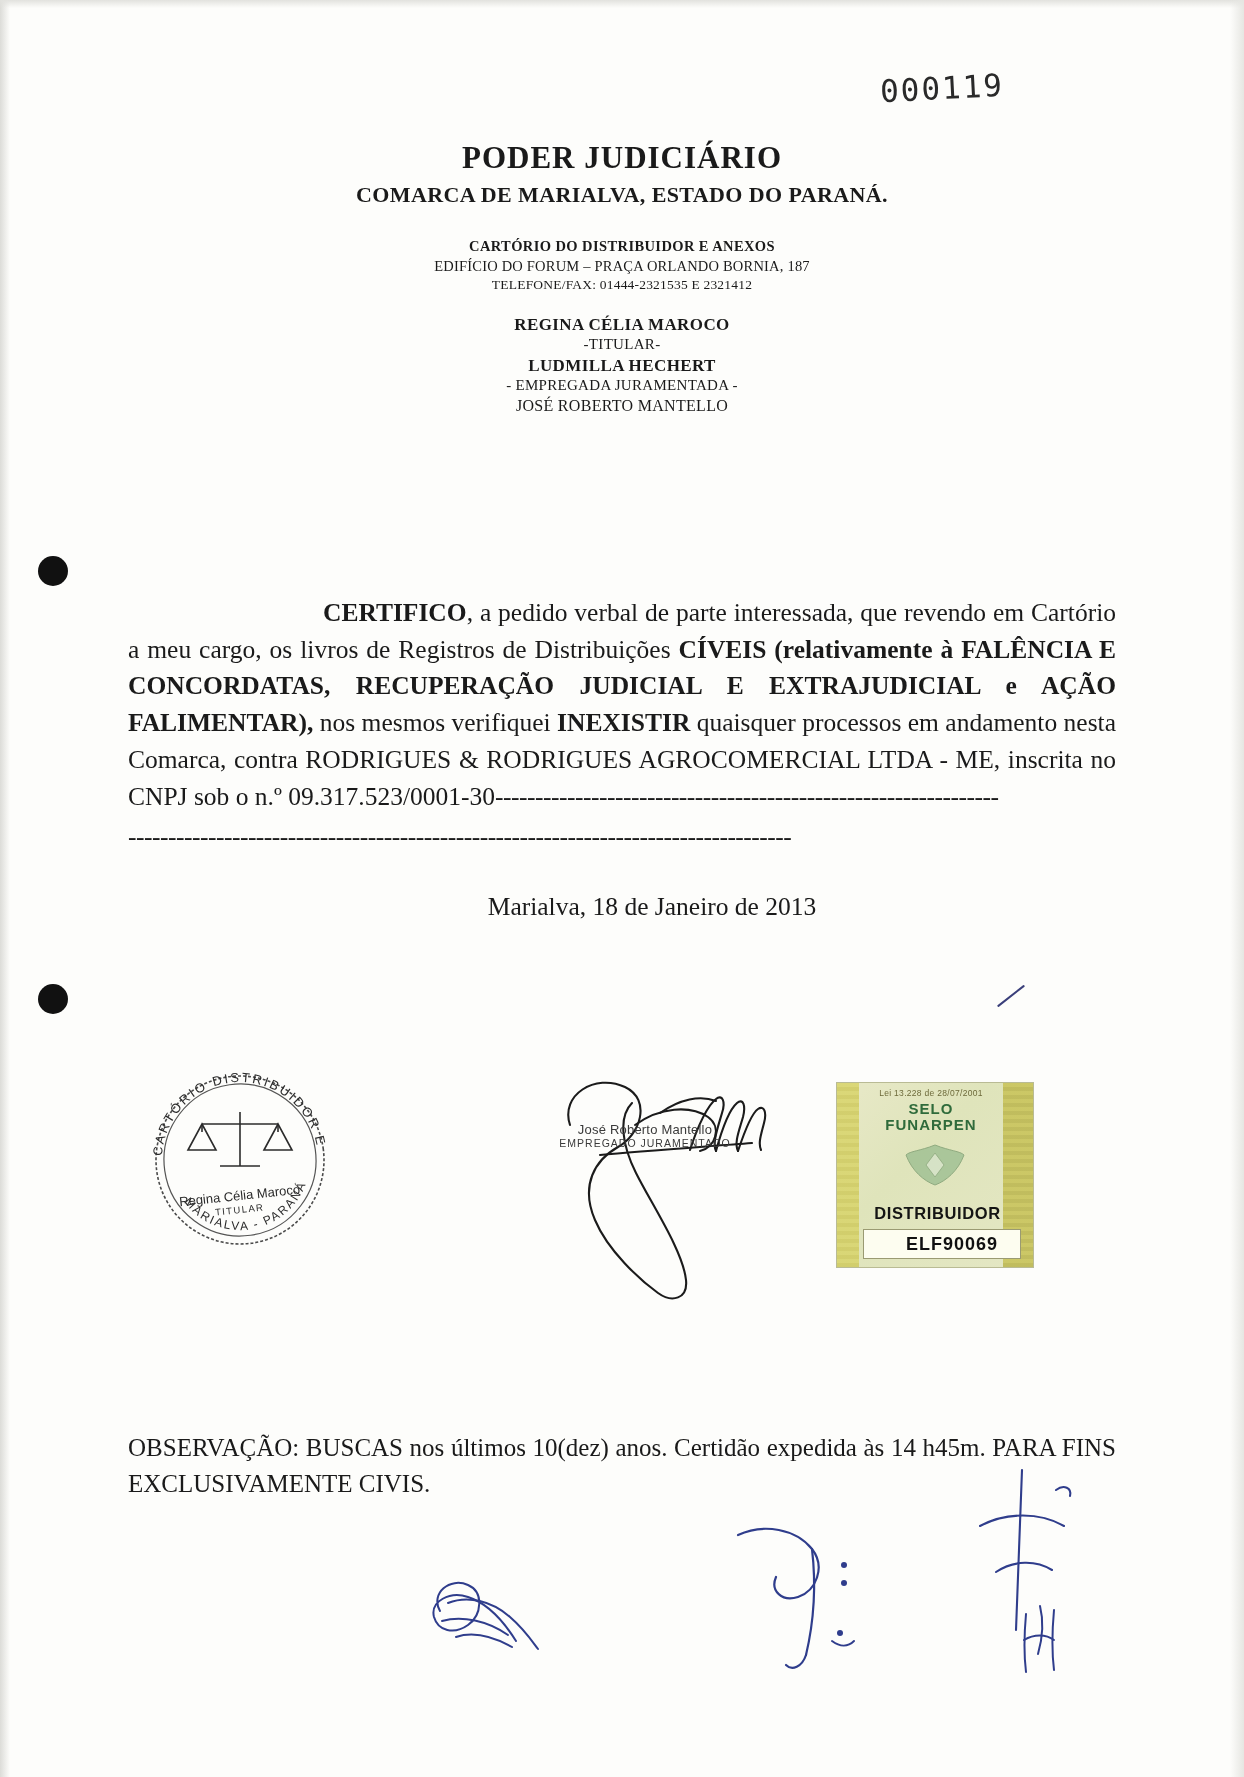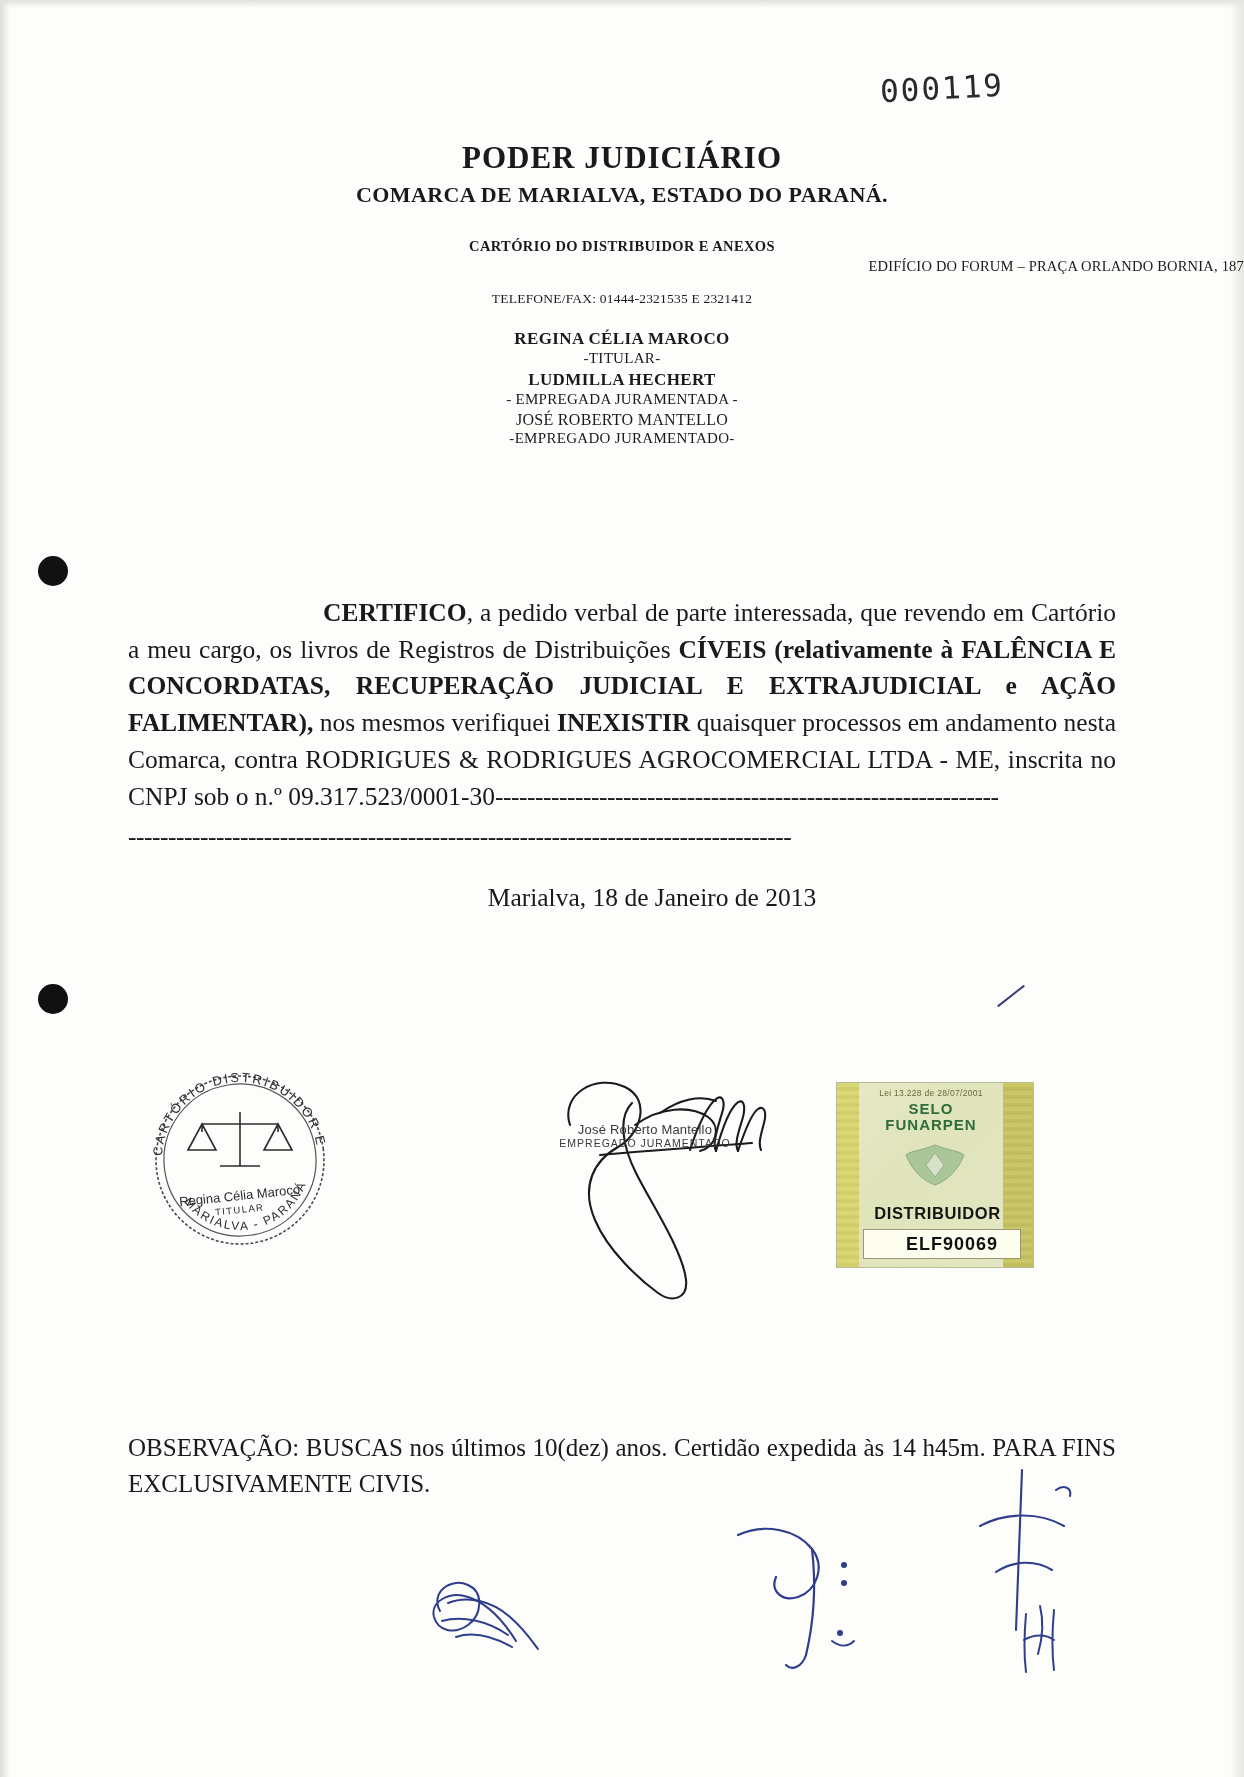"EDIFÍCIO DO FORUM – PRAÇA" .office-addr { margin-bottom: 16px -> 2px; text-align: right -> none }
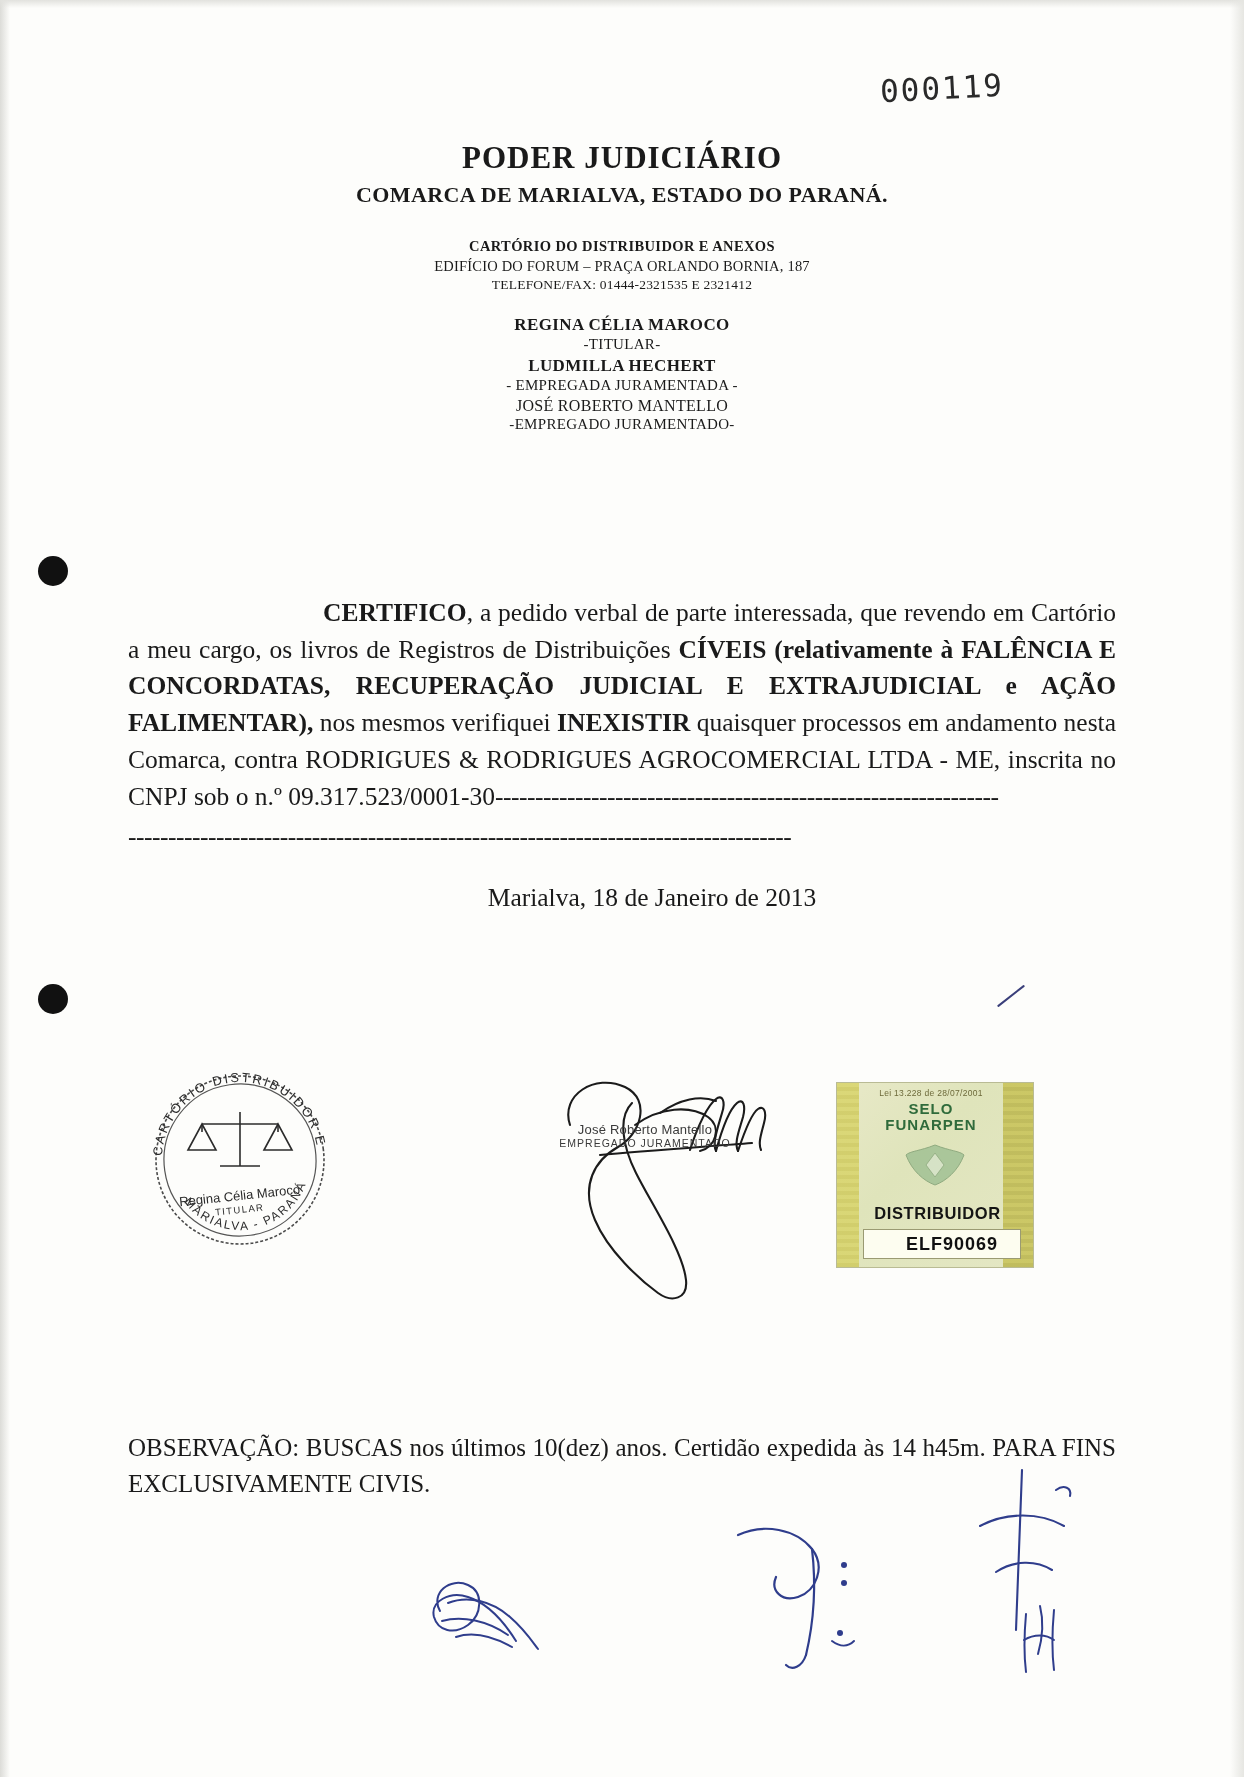"-EMPREGADO JURAMENTADO-" div.person-role { html: <div>-EMPREGADO JURAMENTADO-</div> -> none }
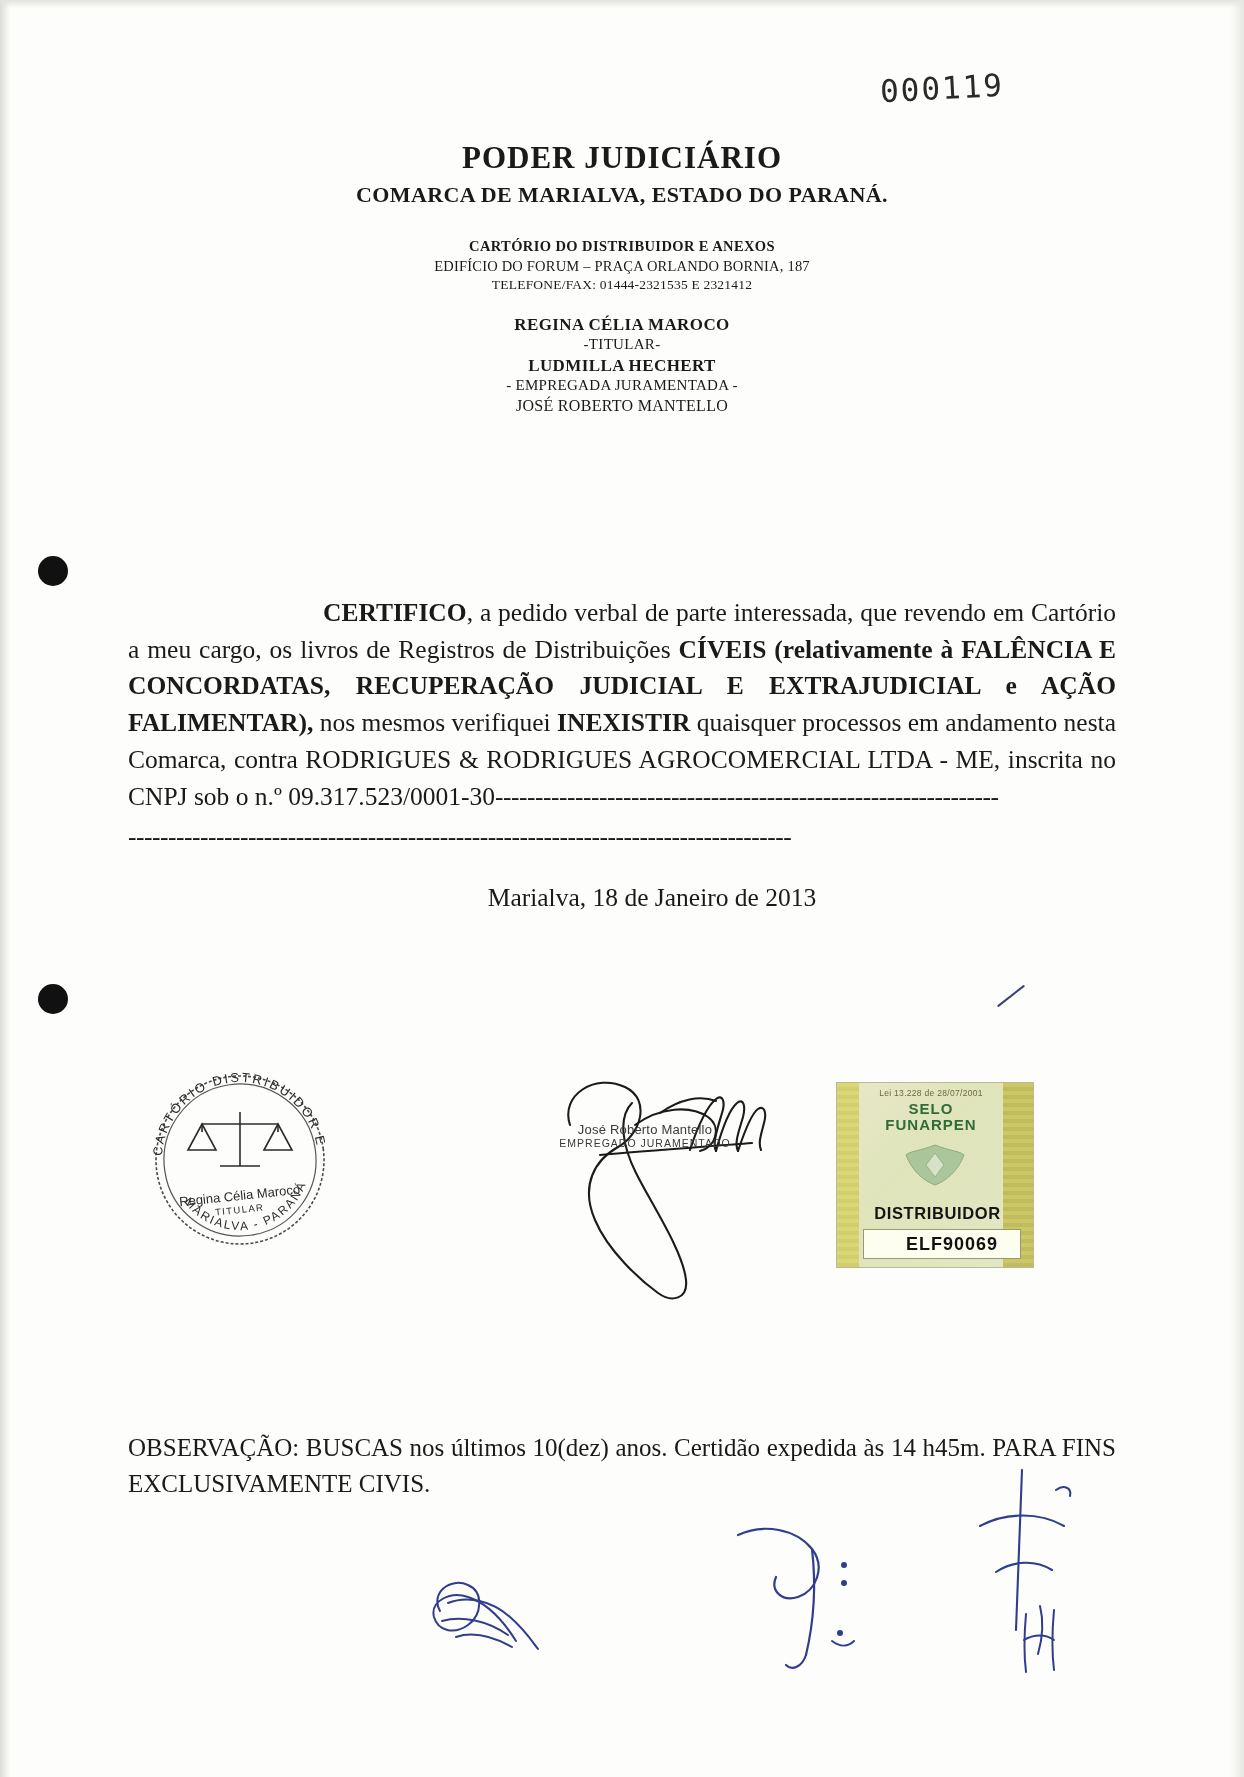"Marialva, 18 de Janeiro de" .dateline { margin-top: 27px -> 36px }
